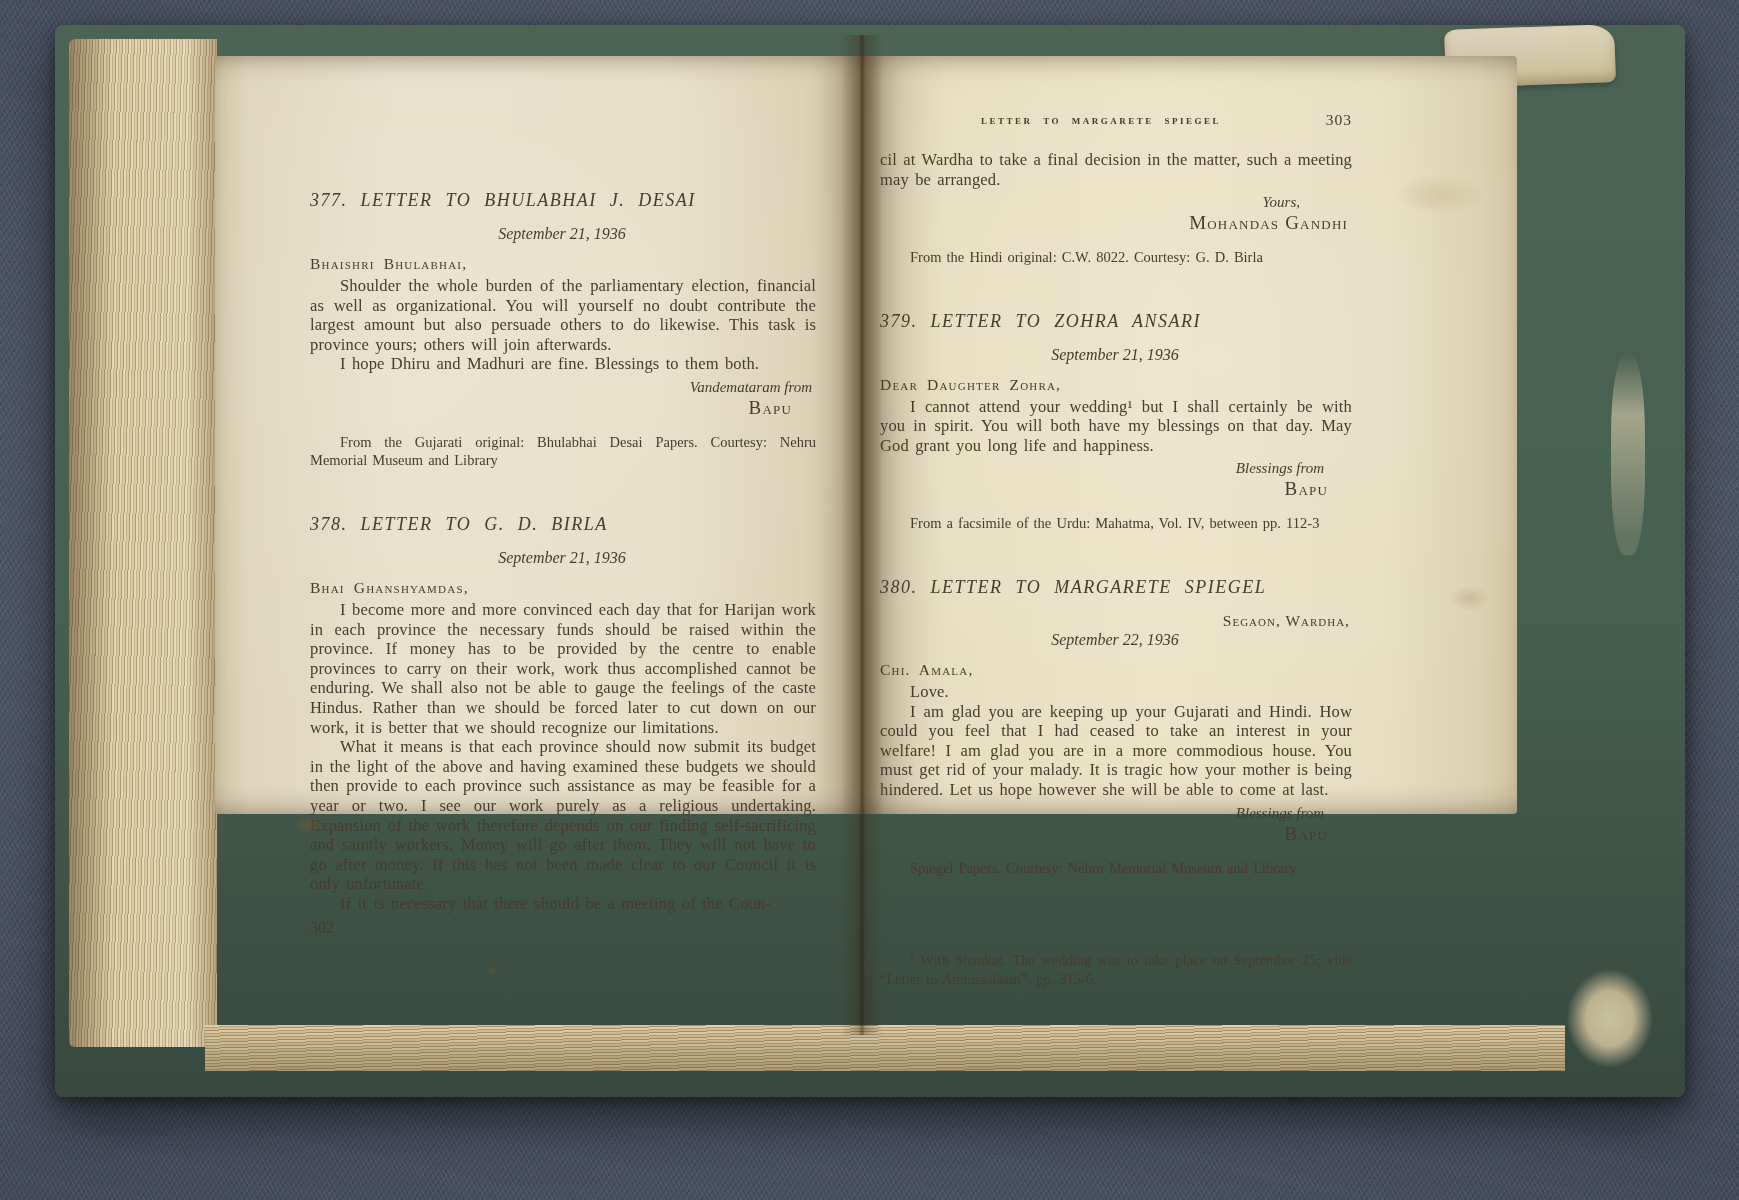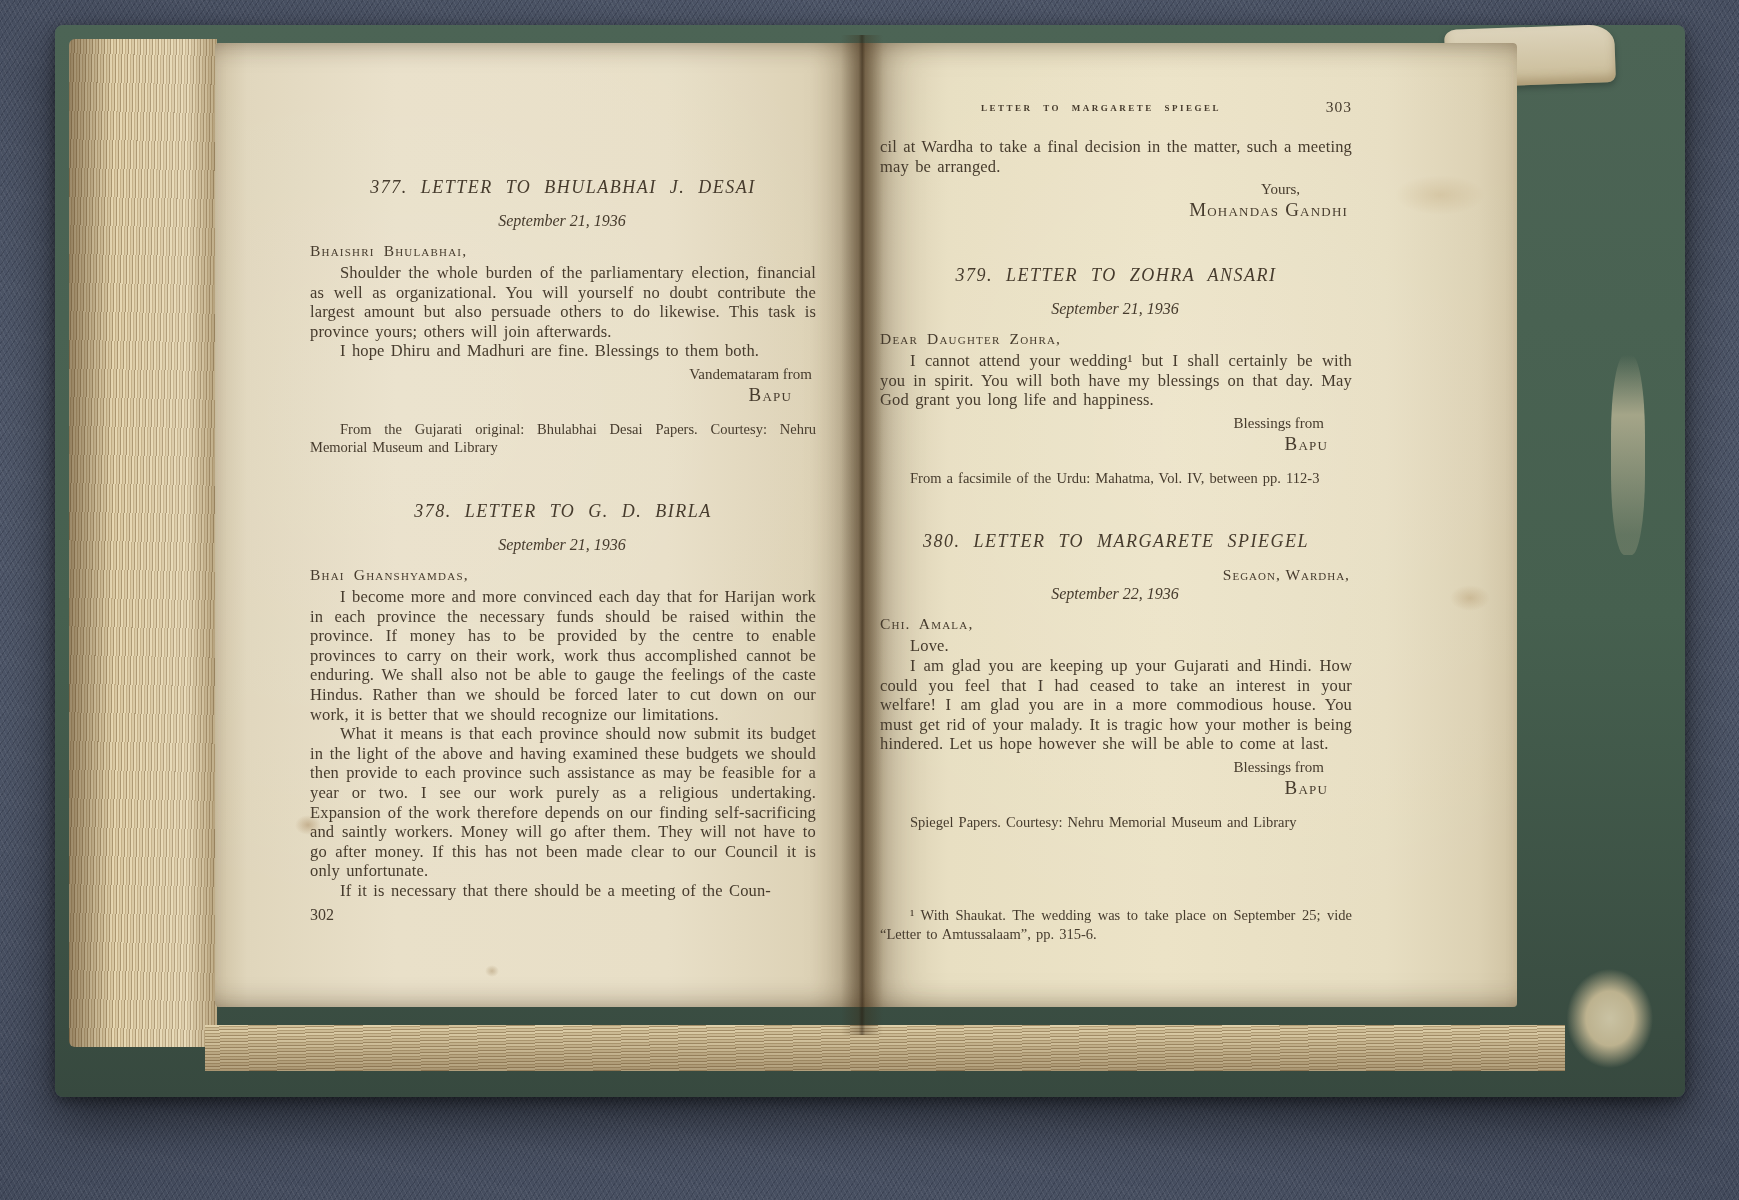"letter to margarete spiegel" .page { height: 964px -> 758px; top: 18px -> 31px }
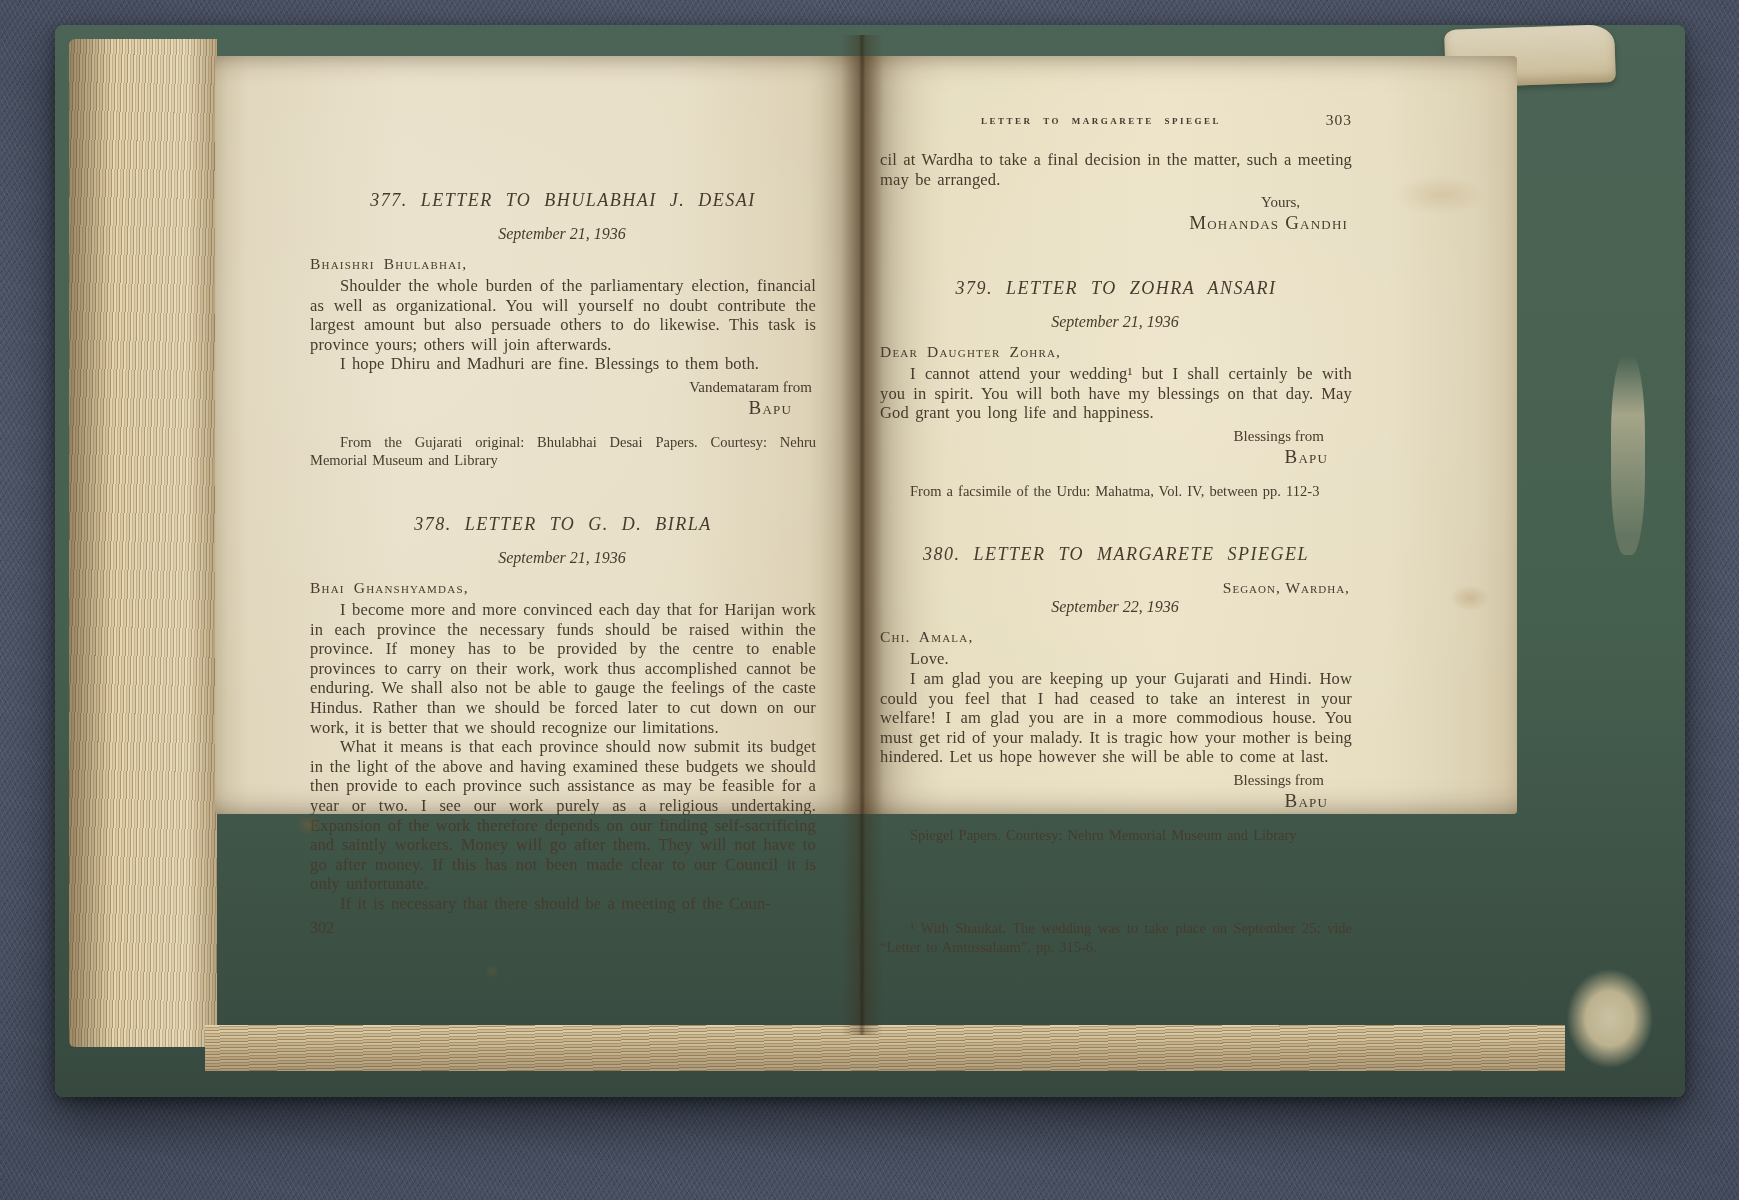"377. LETTER TO BHULABHAI J." .letter-heading { text-align: center -> none }
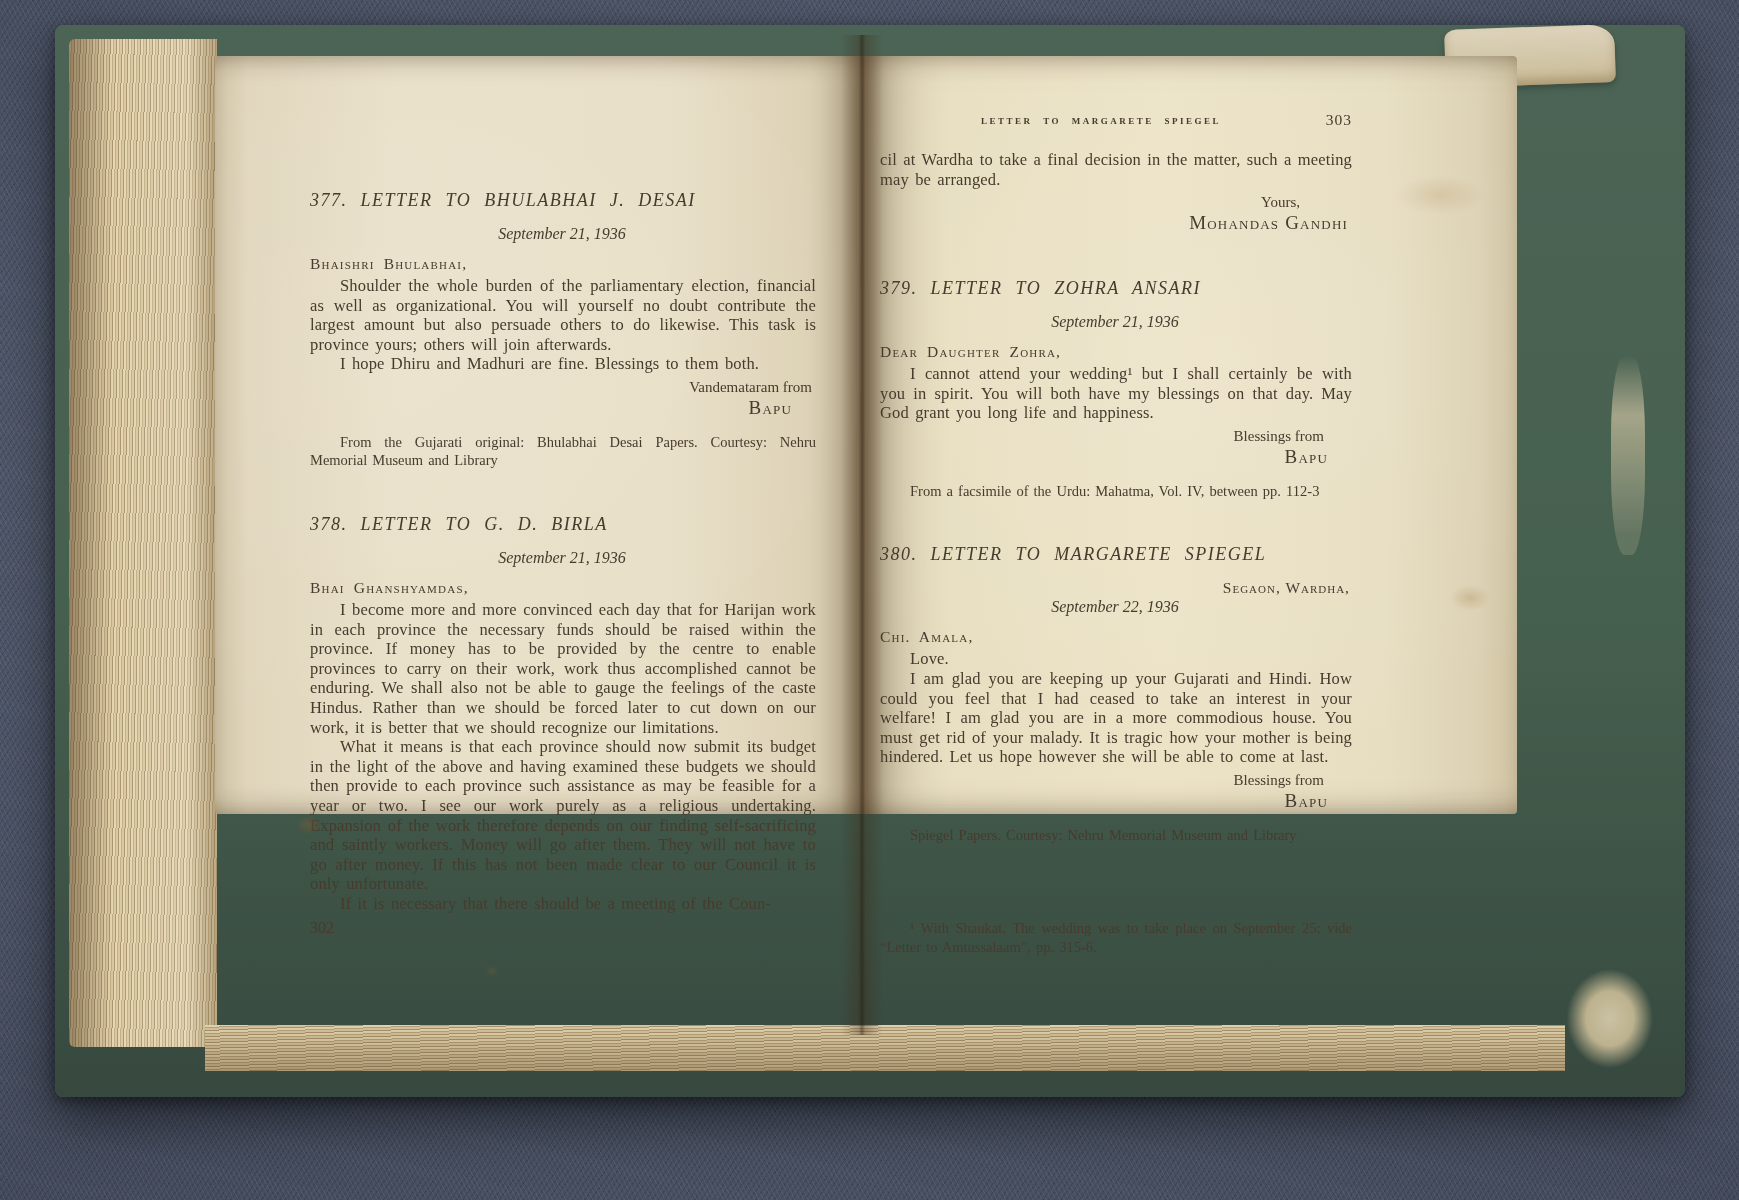"Yours," .valediction { font-style: none -> italic }
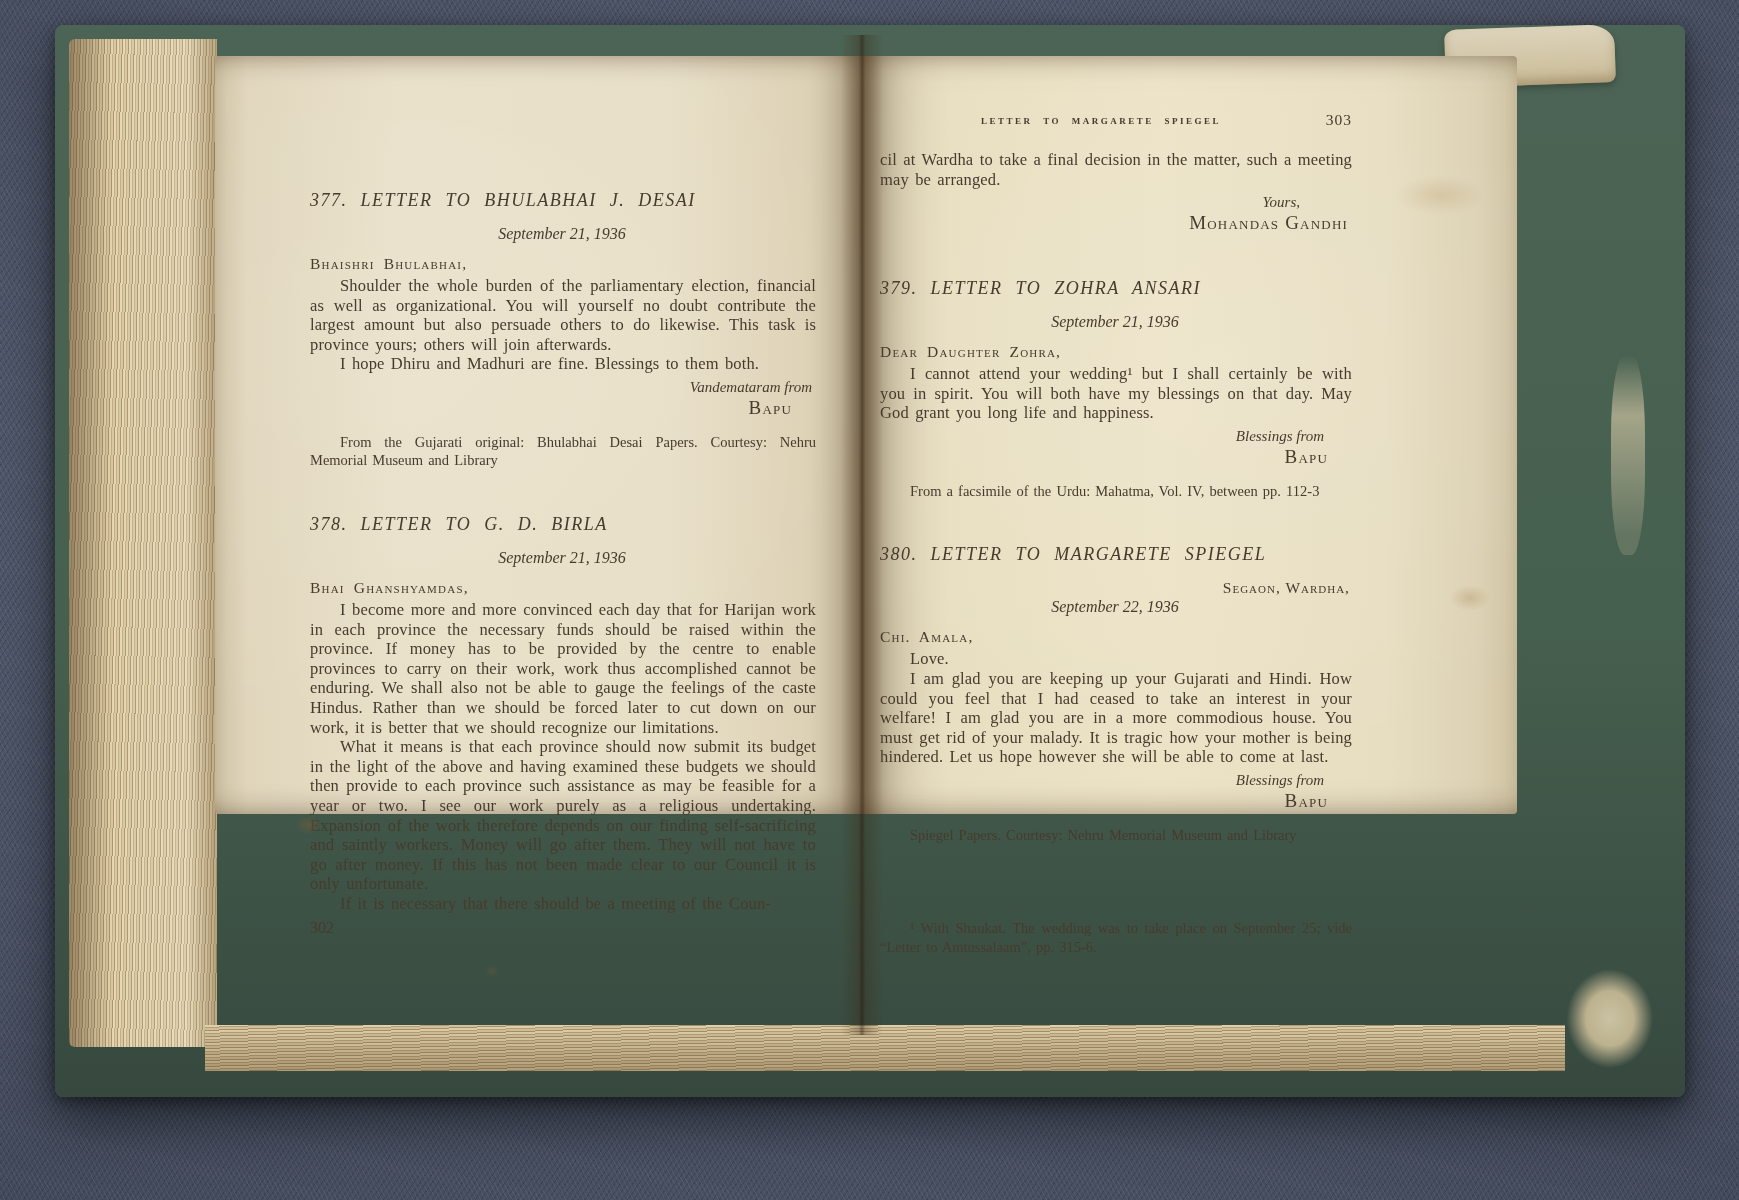"From the Hindi original: C.W." p.source-note { html: none -> <p>From the Hindi original: C.W. 8022. Courtesy: G. D. Birla</p> }
